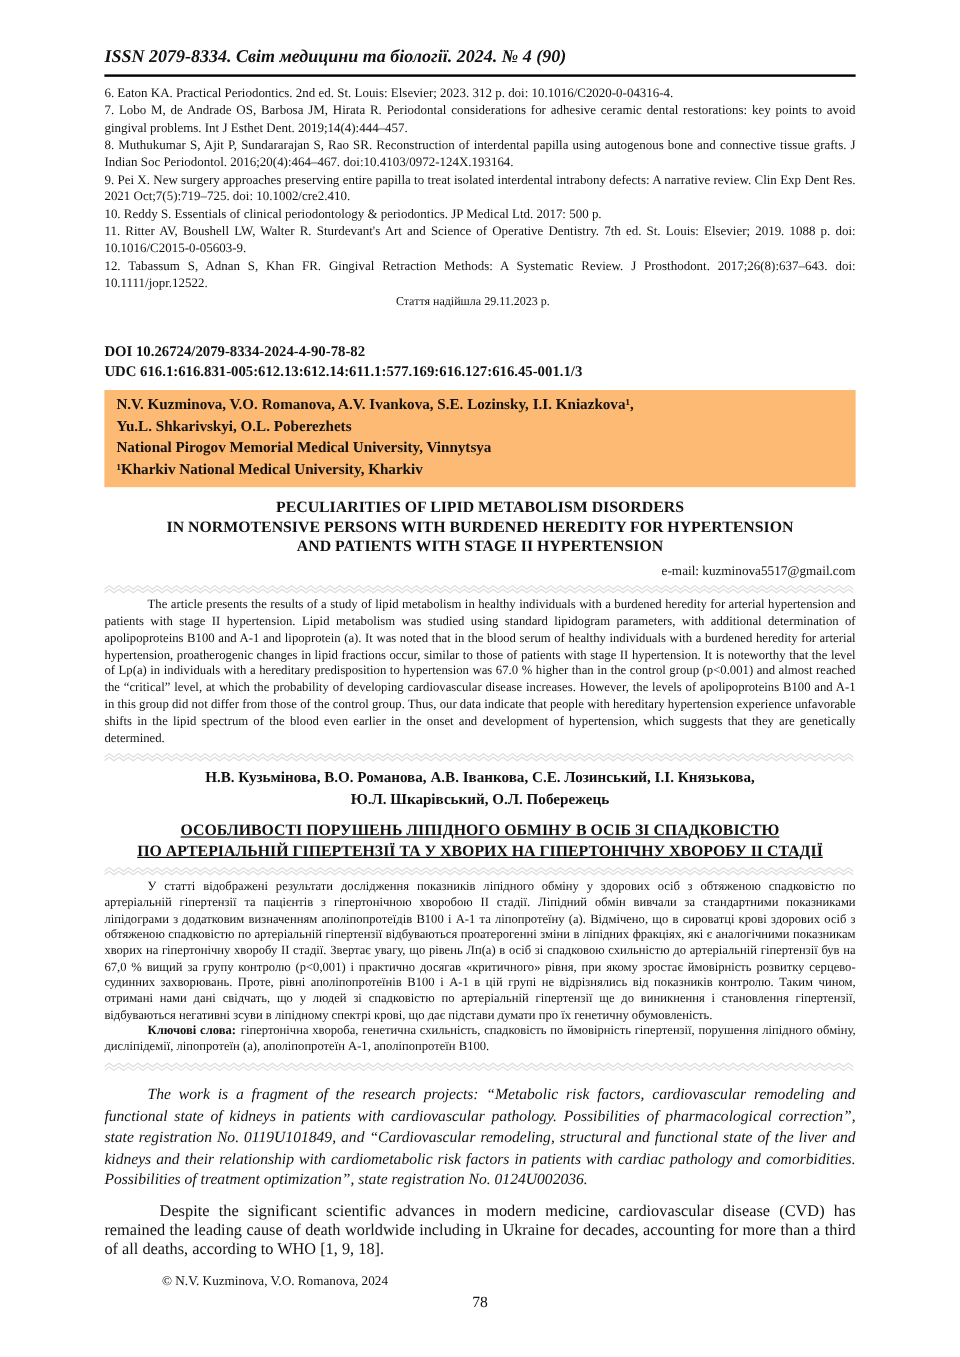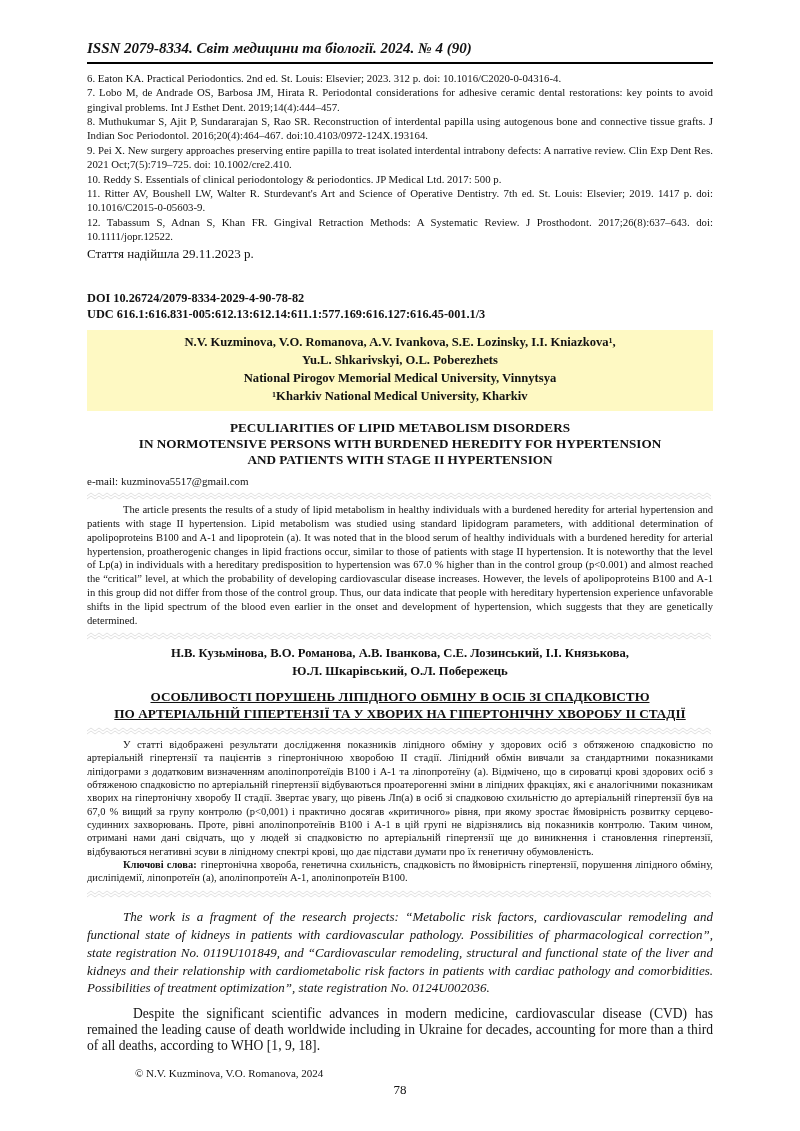"11. Ritter AV, Boushell LW," p { text: 1417 -> 1088 }
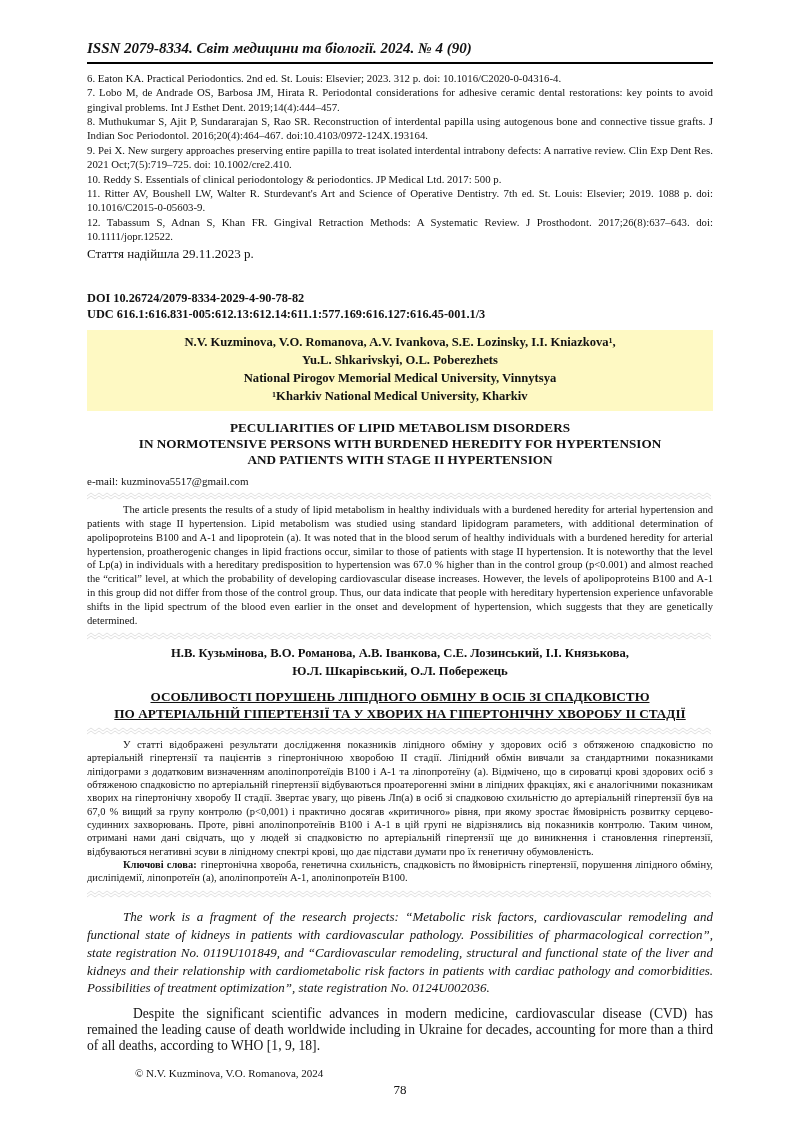"Стаття надійшла 29.11.2023 р." .received { font-size: 13px -> 10px; text-align: left -> center }
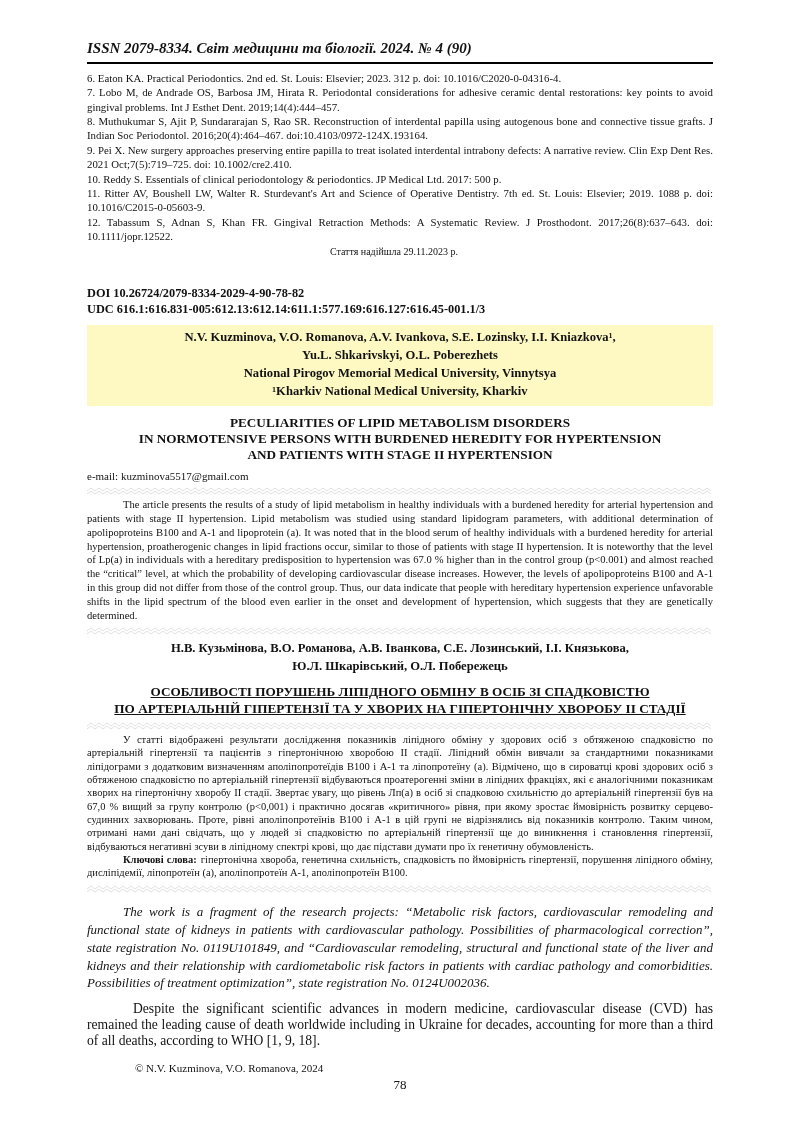"DOI 10.26724/2079-8334-2029-4-90-78-82" p { text: 10.26724/2079-8334-2029-4-90-78-82 -> 10.26724/2079-8334-2024-4-90-78-82 }
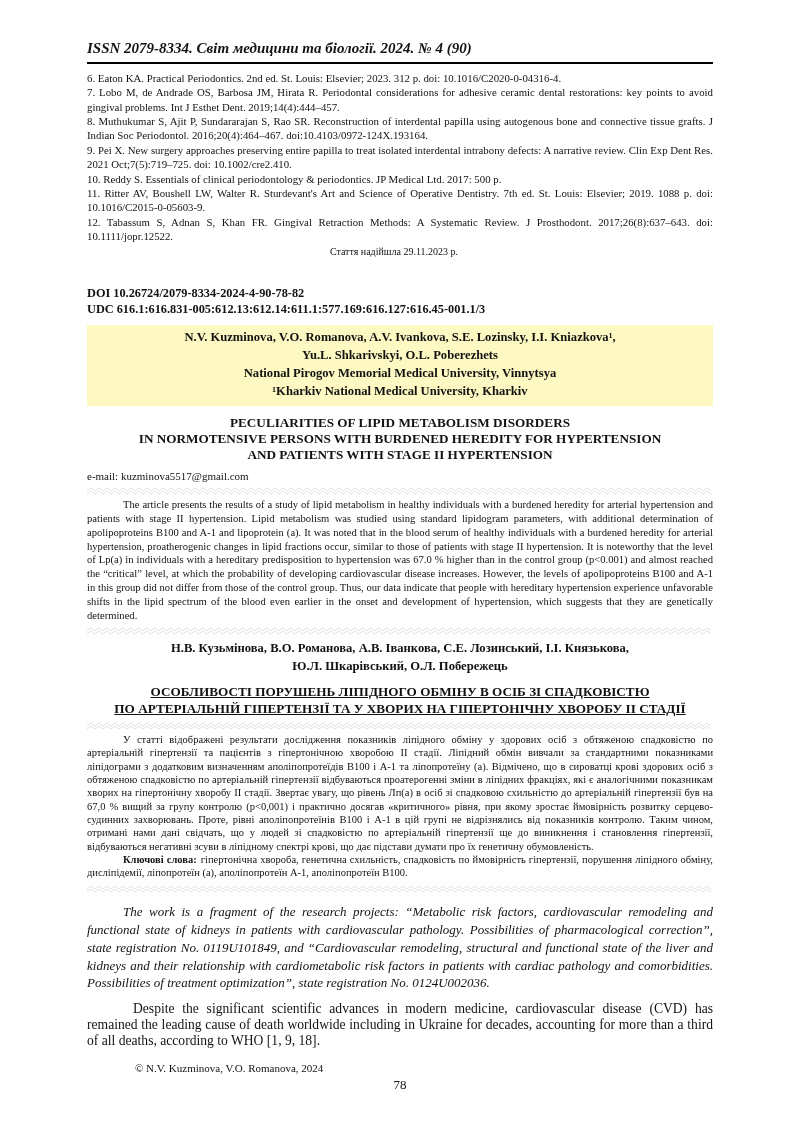"N.V. Kuzminova, V.O. Romanova, A.V." .authors-box { background: #fef9c3 -> #fdba74; text-align: center -> none }
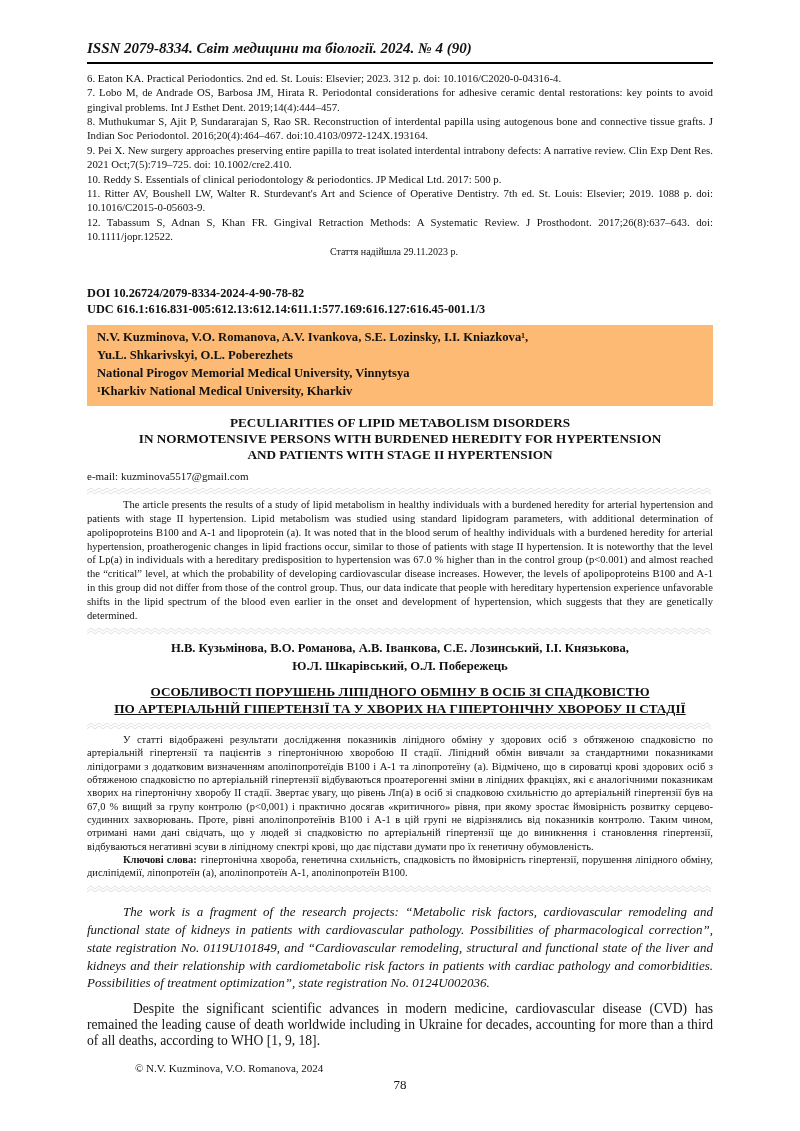"e-mail: kuzminova5517@gmail.com" .email { text-align: left -> right }
